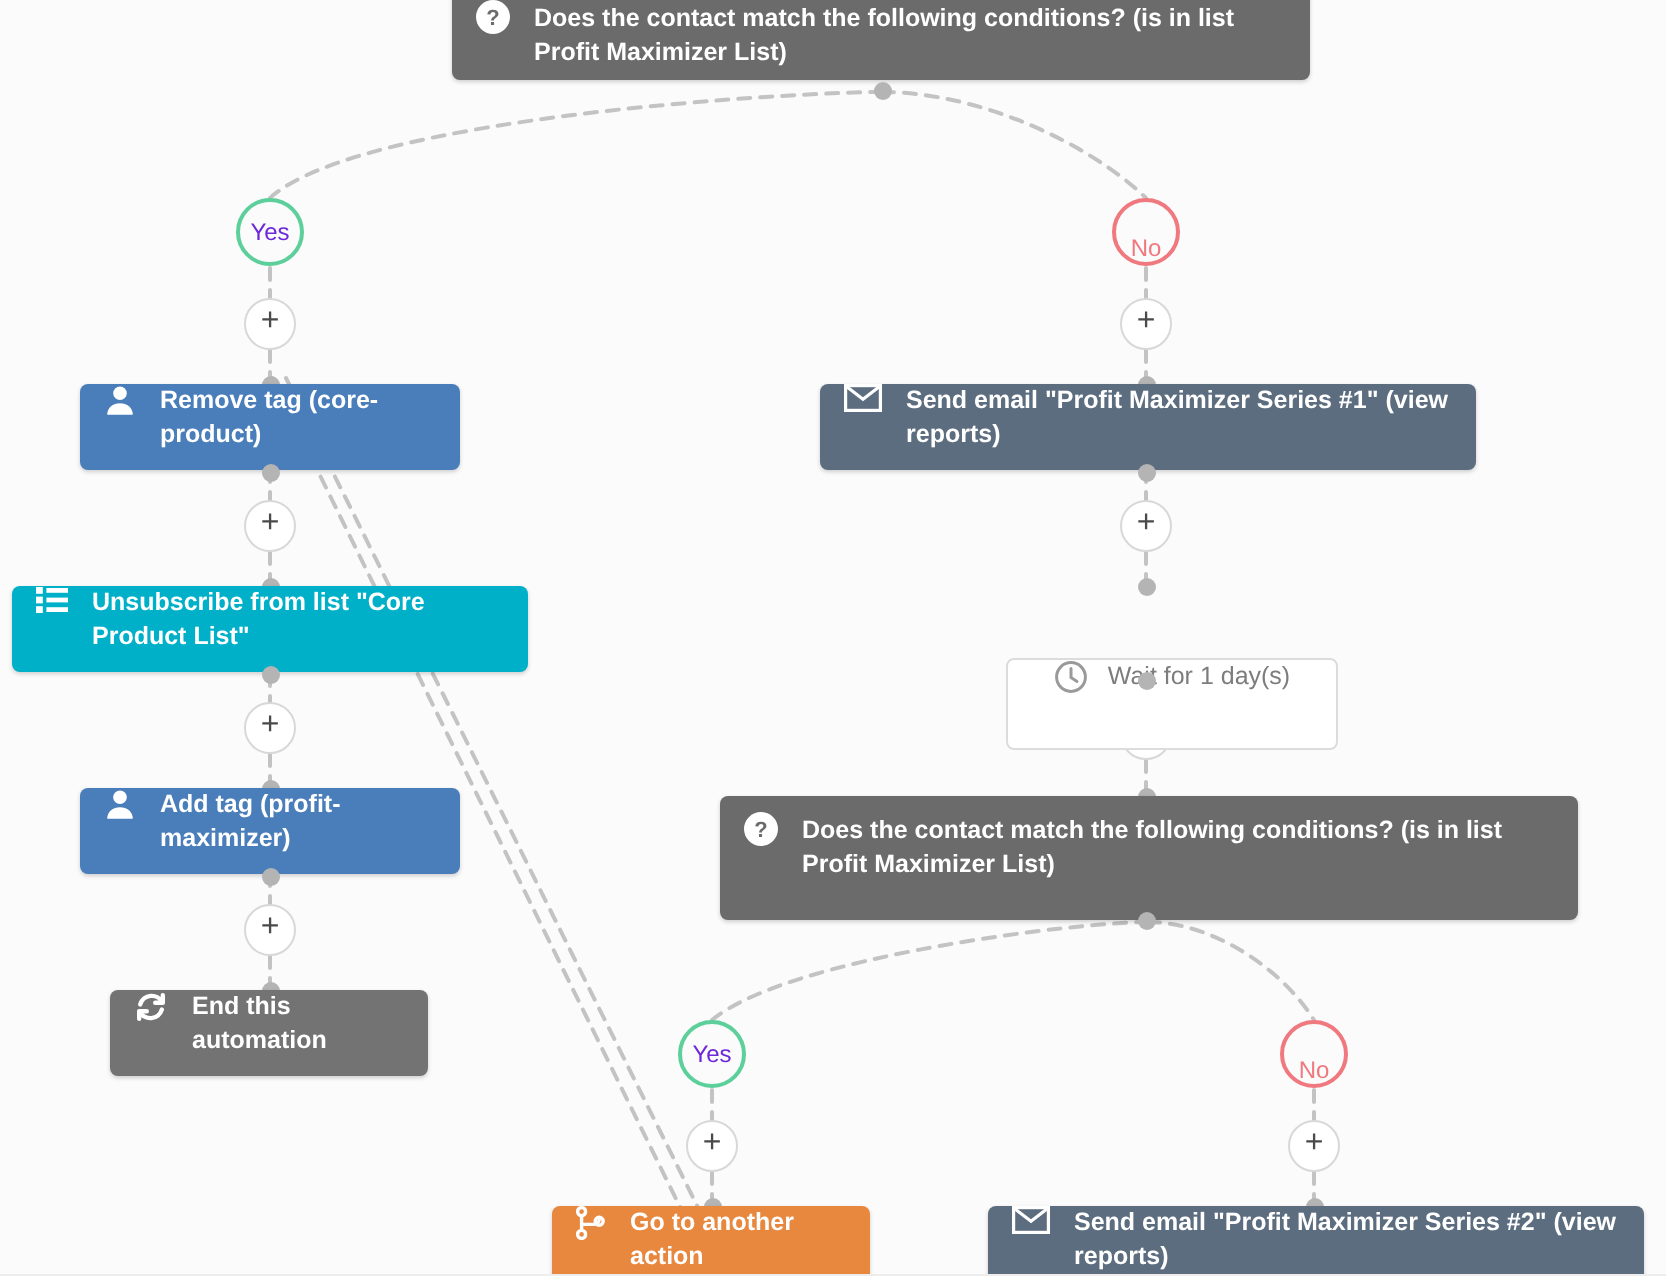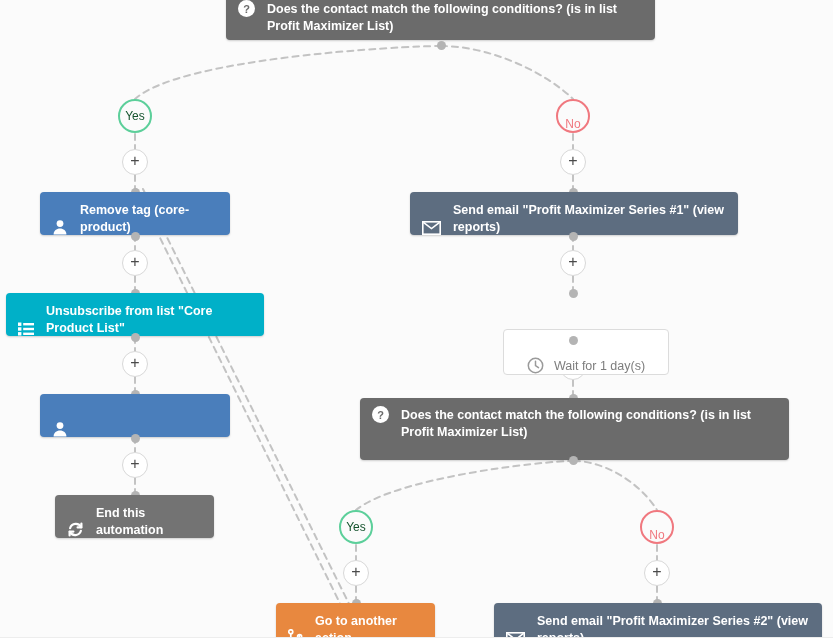"Yes" .branch-yes { color: #14532d -> #6d28d9 }
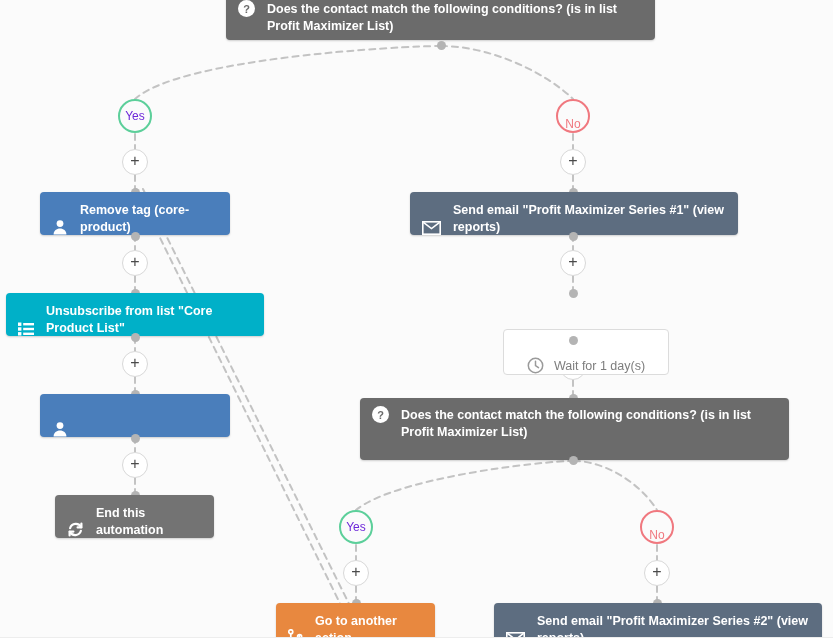"Remove tag (core-product)" .node { align-items: flex-end -> flex-start }
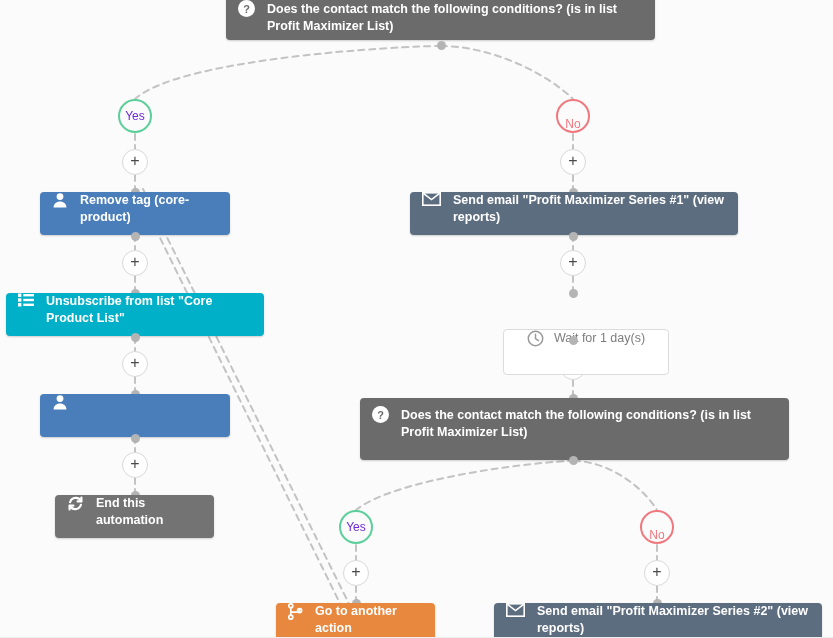"Add tag (profit-maximizer)" span.lbl { html: none -> <span>Add tag (profit-maximizer)</span> }
